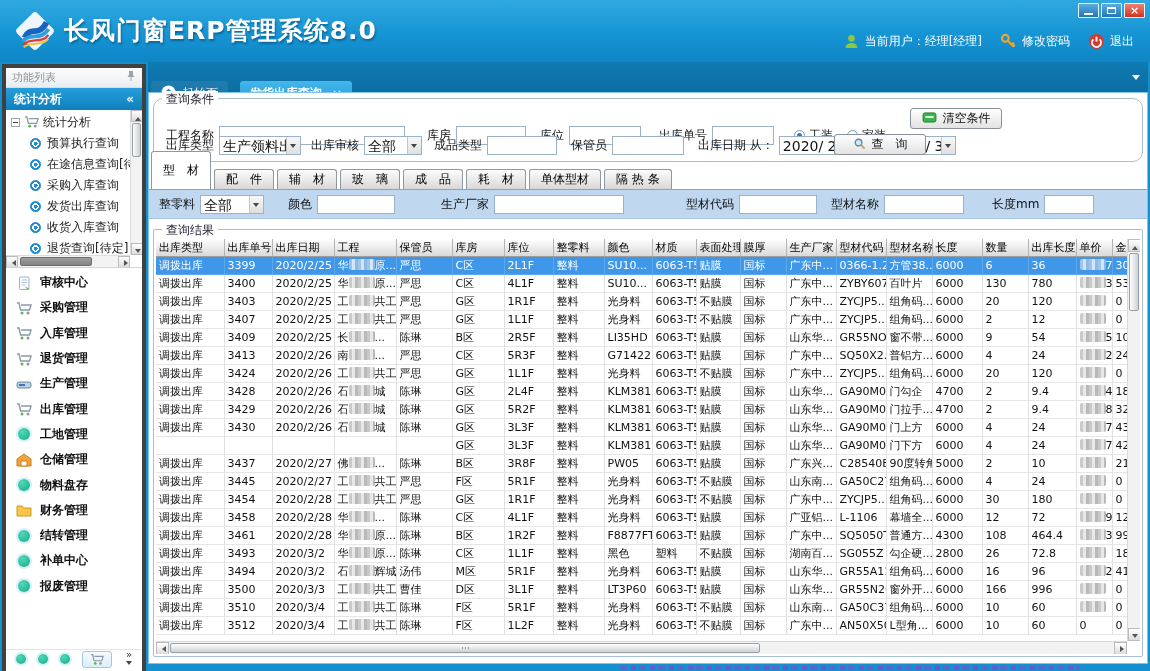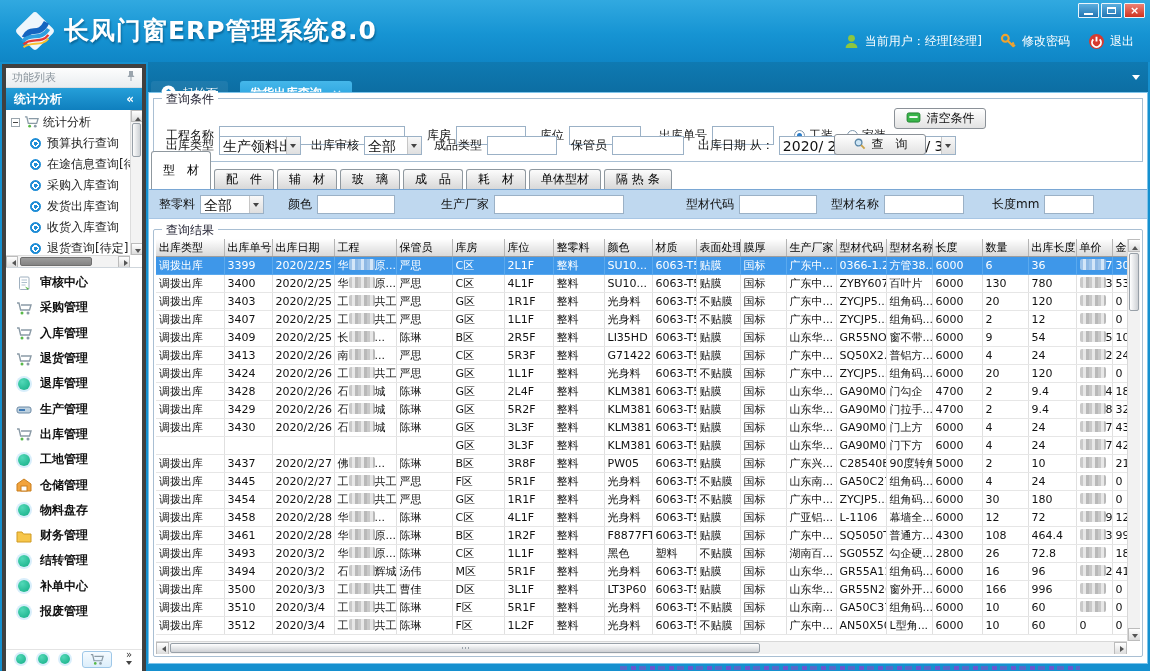"查询条件" .querybox { border-radius: 0 -> 10px }
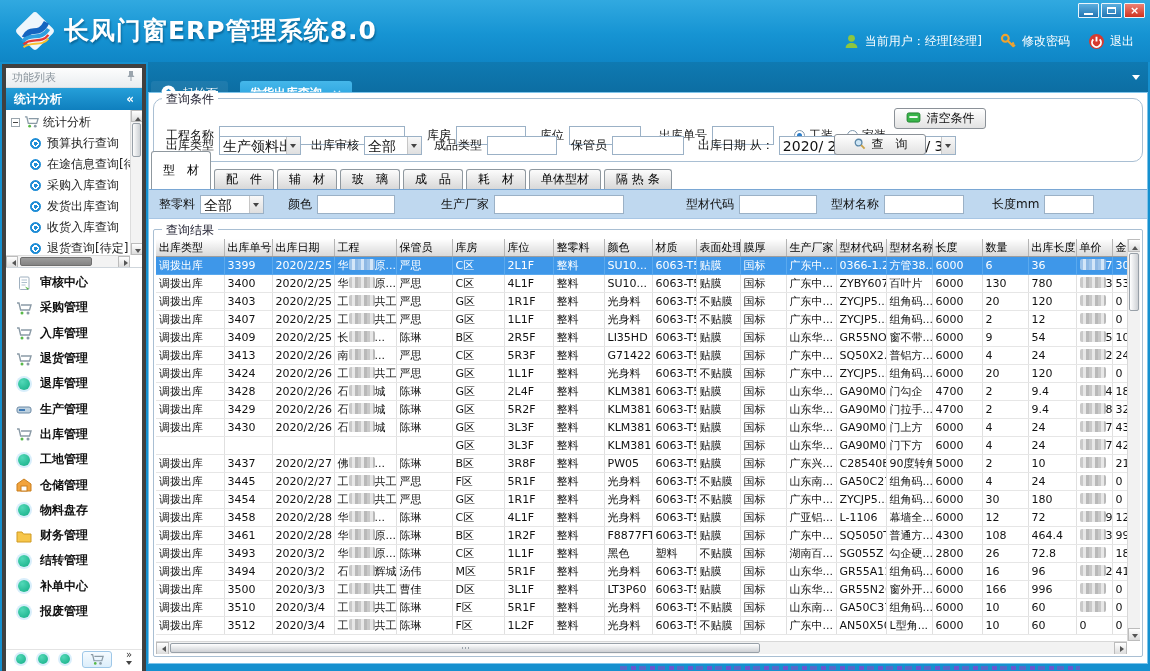"清空条件" .btn-clear { left: 740px -> 756px }
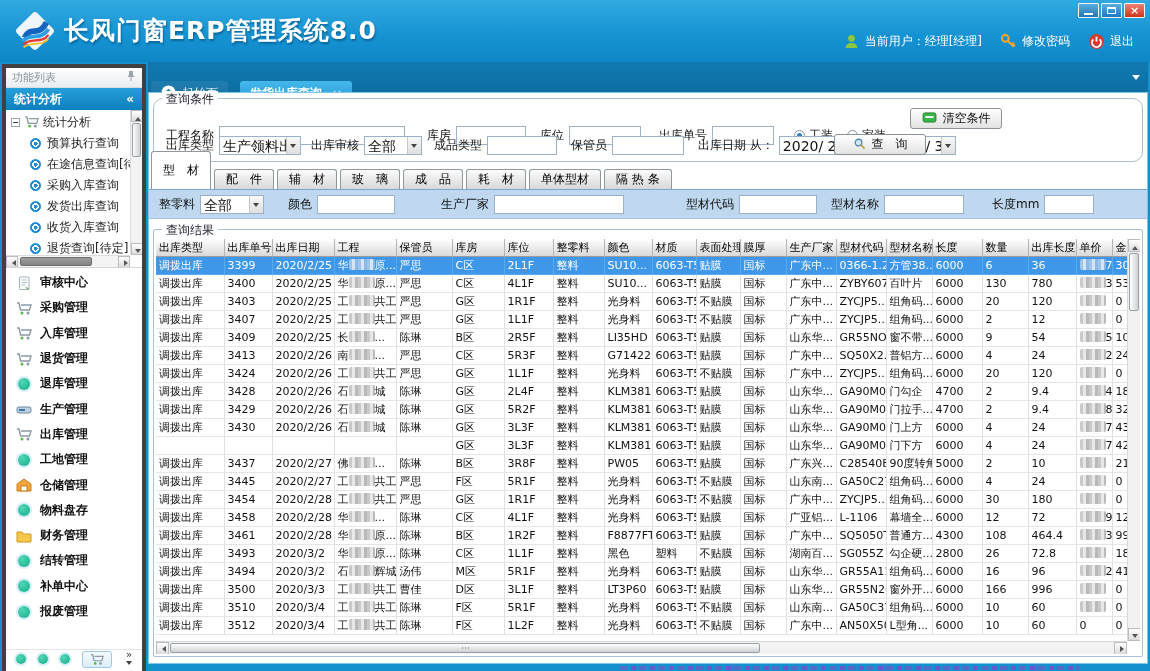"退库管理" div.mod-item { html: <div> <span></span> <span>退库管理</span> </div> -> none }
